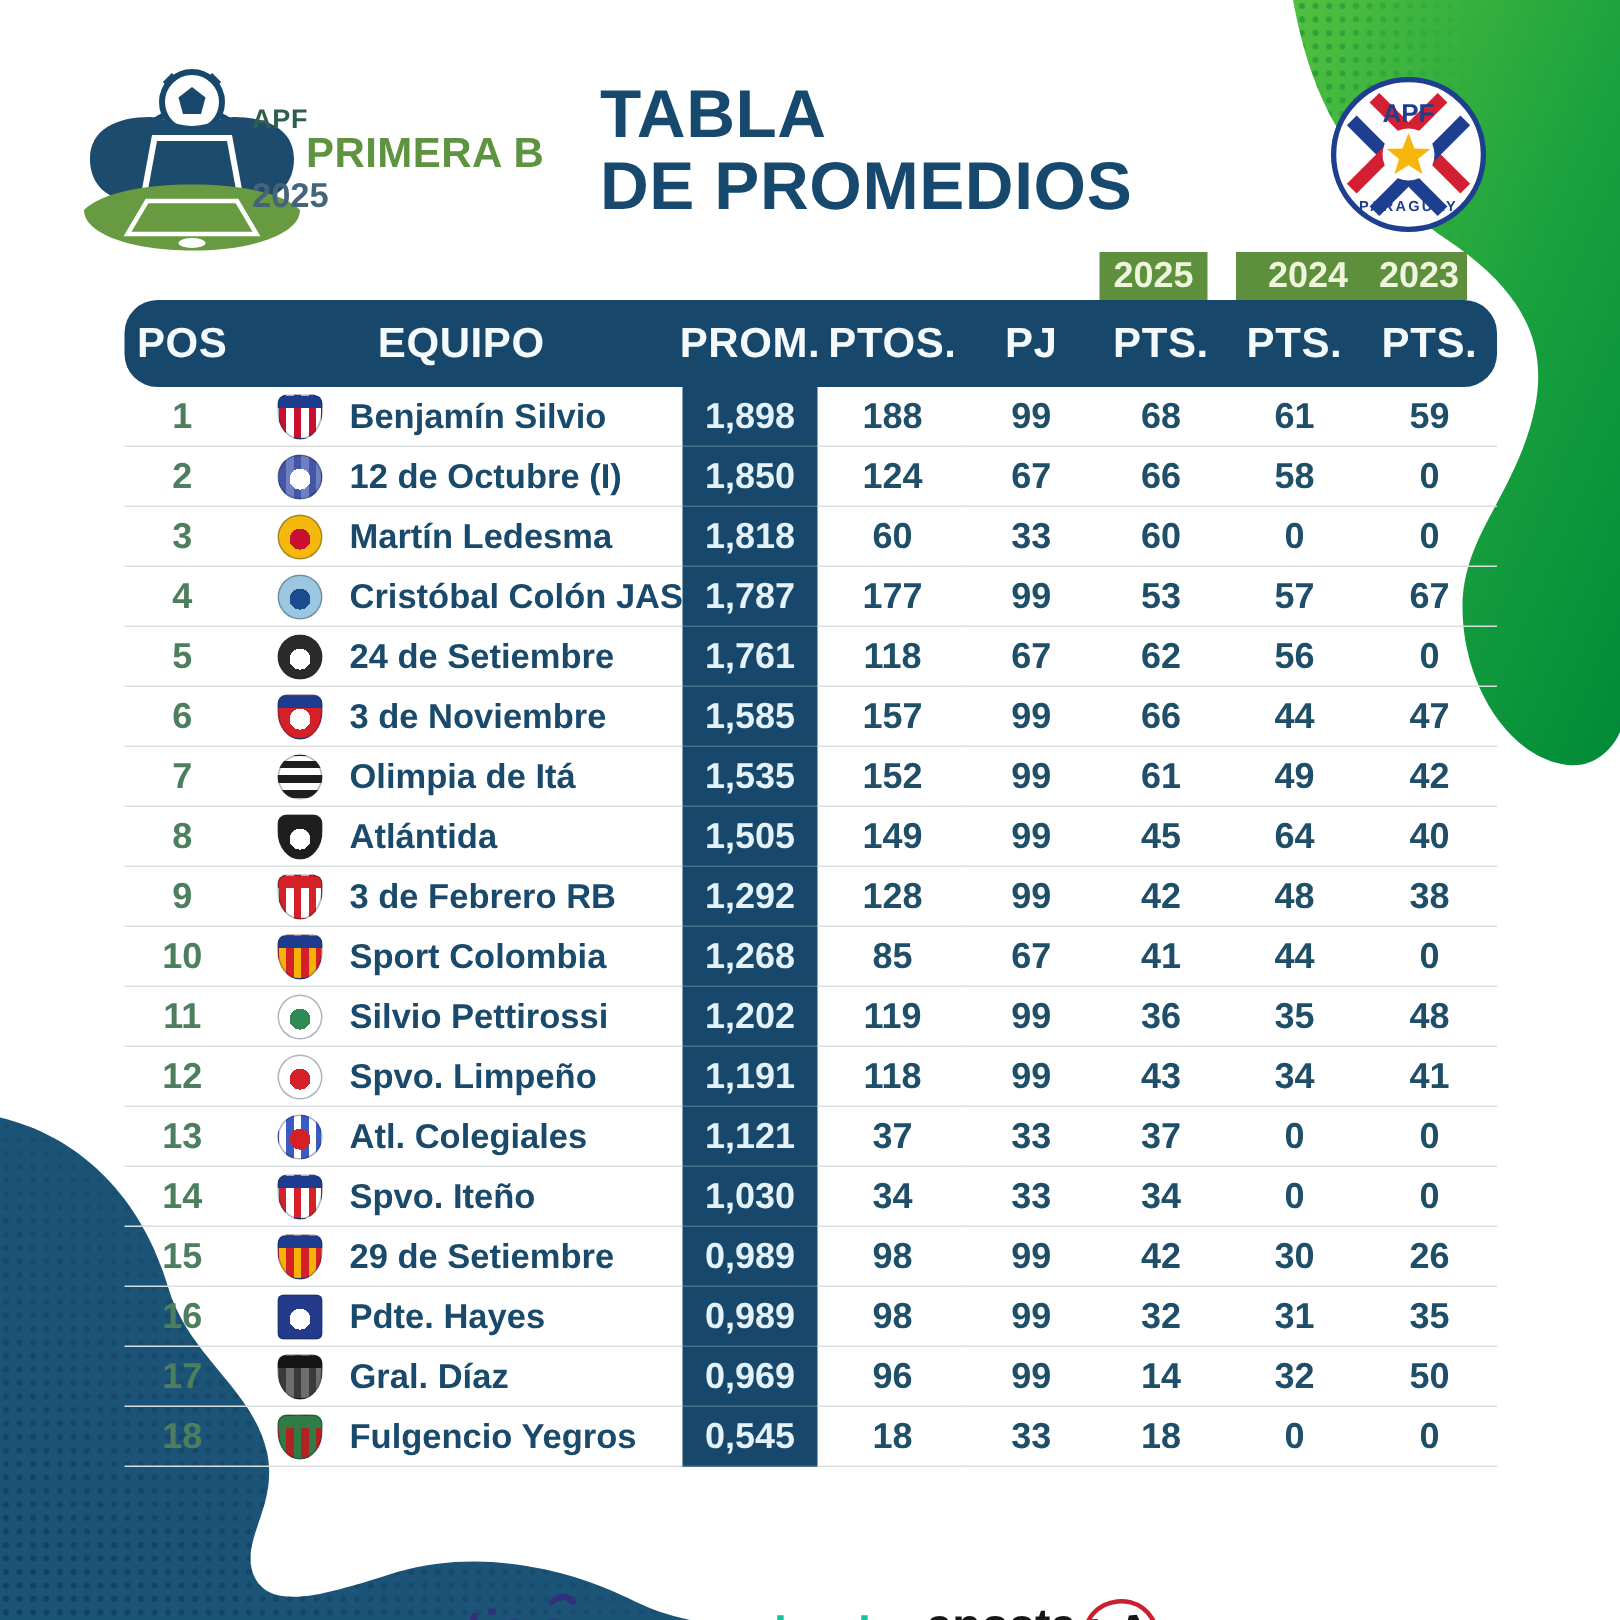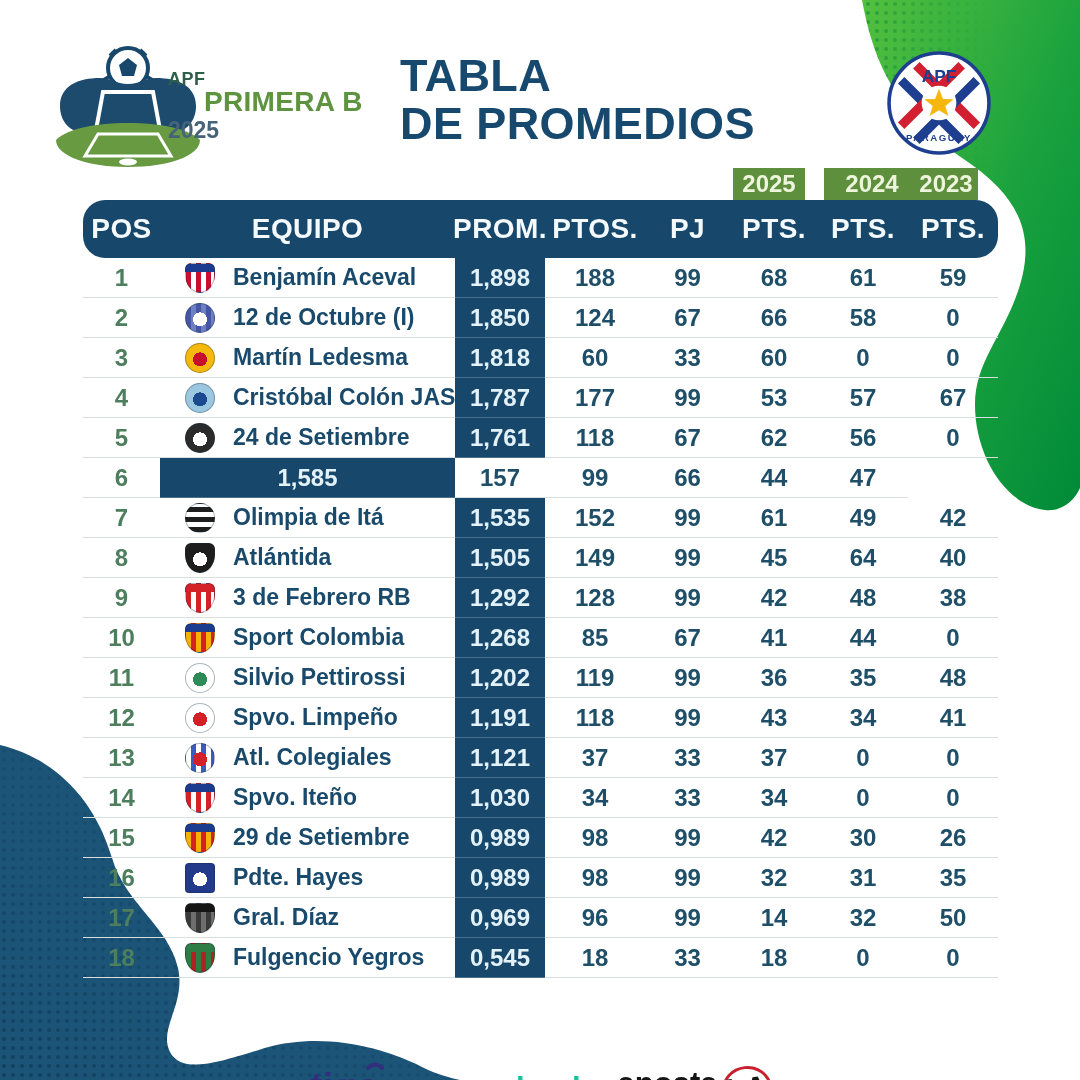"Benjamín Aceval" span.tname { text: Aceval -> Silvio }
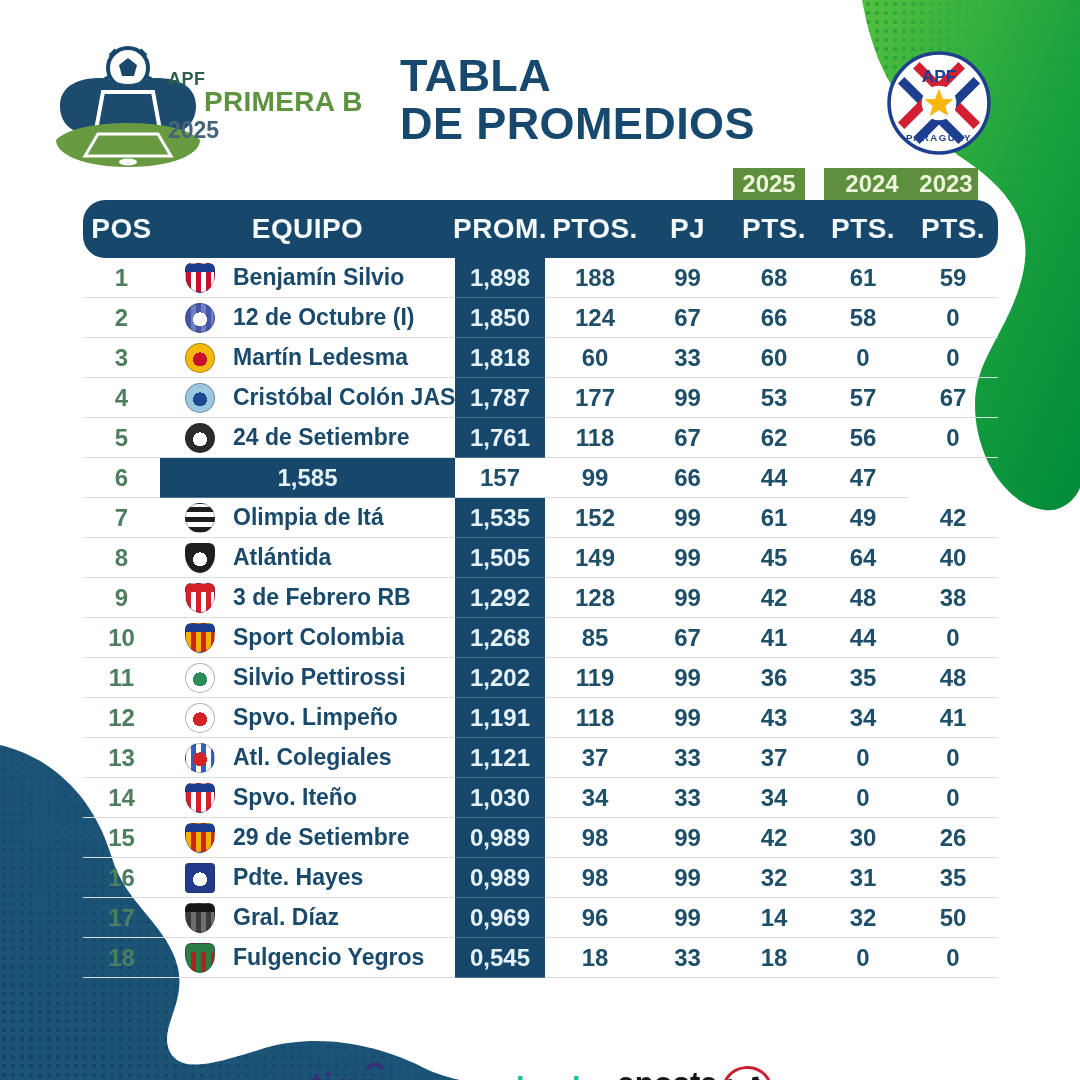"3 de Noviembre" div.c { html: none -> <div> <span></span> <span>3 de Noviembre</span> </div> }
